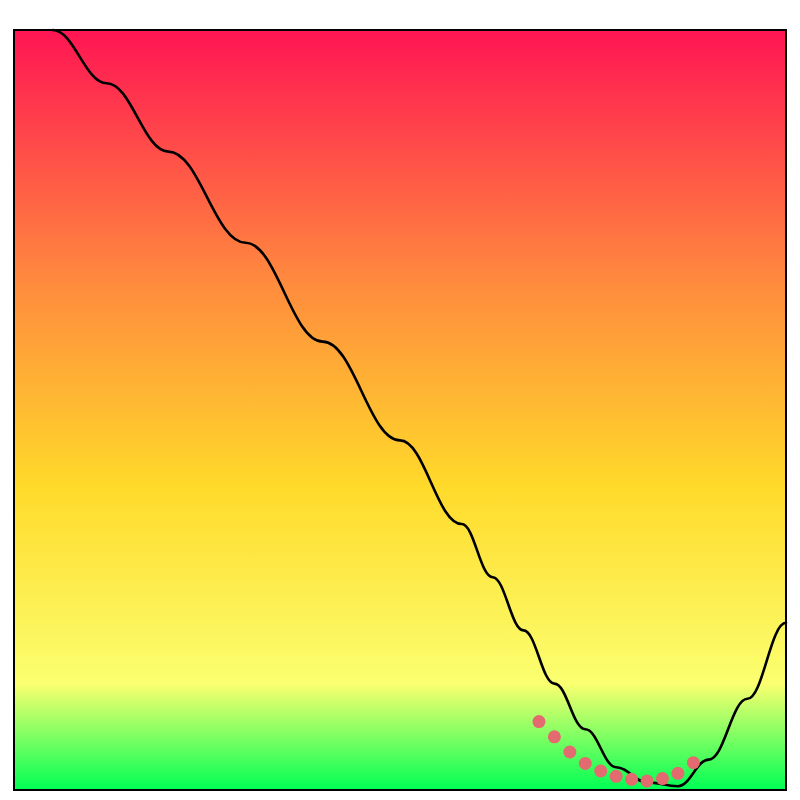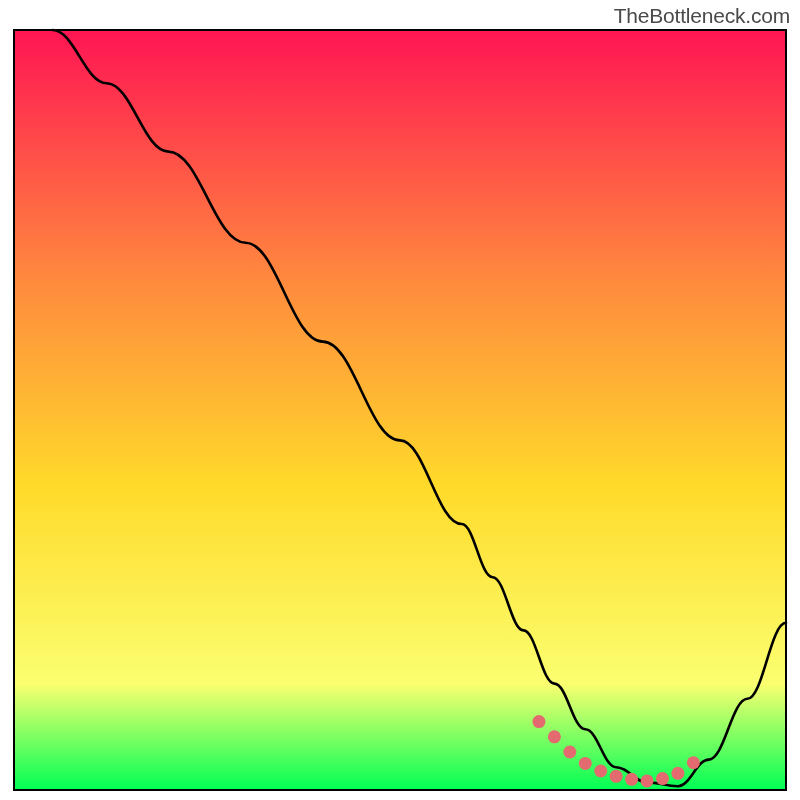"TheBottleneck.com" div.watermark { html: <div>TheBottleneck.com</div> -> none }
